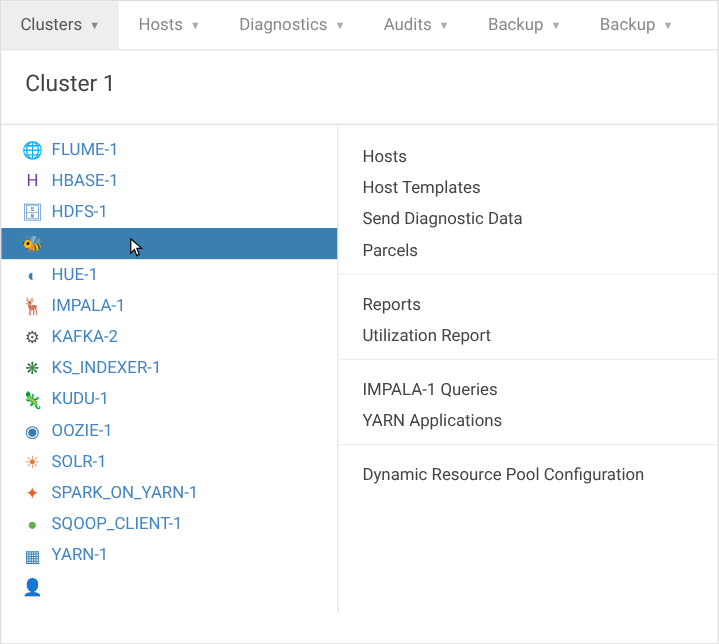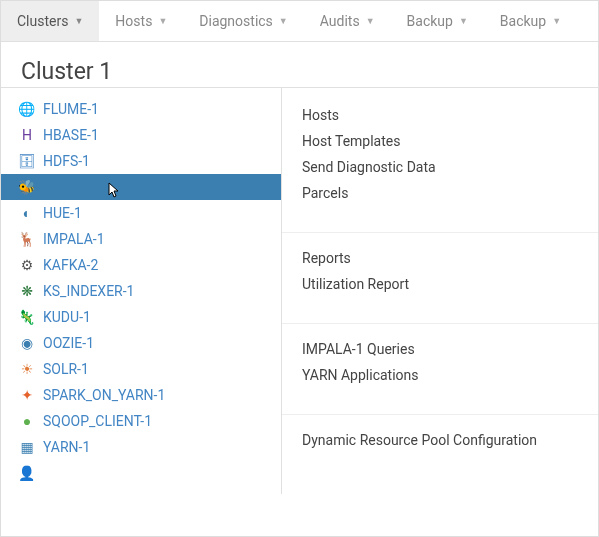"Cluster 1" .cluster-title { font-size: 23px -> 19px; padding: 16px 20px 2px -> 16px 20px 22px }
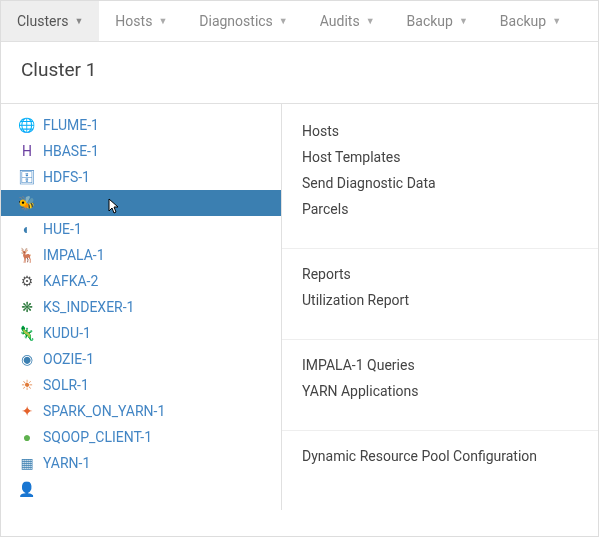"Reports" .menu-group + .menu-group { margin-top: 20px -> 0 }
